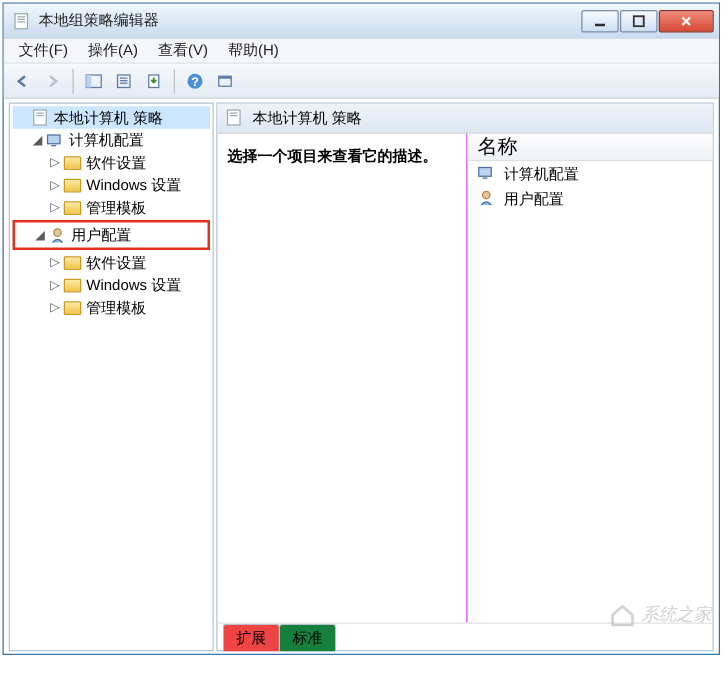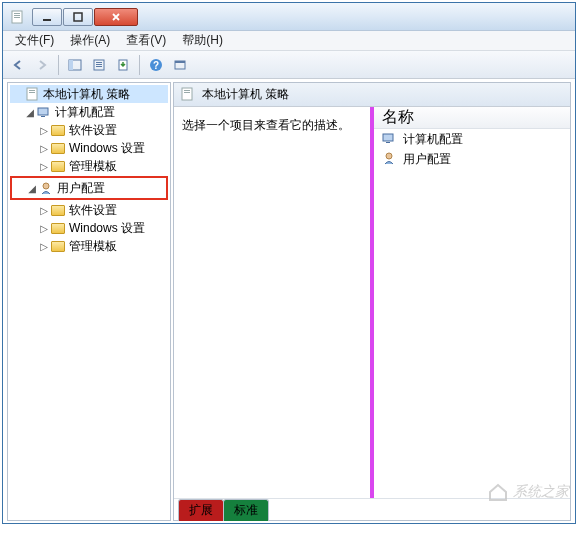"本地组策略编辑器" span.title { html: none -> <span>本地组策略编辑器</span> }
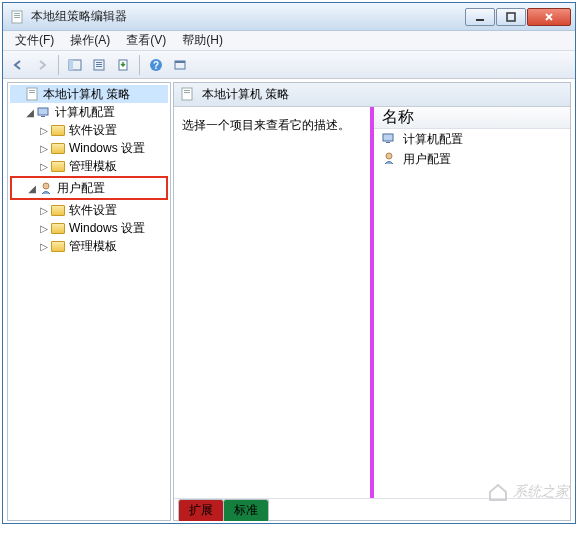"选择一个项目来查看它的描述。" .r-left { border-right: 4px solid #d946ef -> 1px solid #d946ef; font-weight: none -> bold }
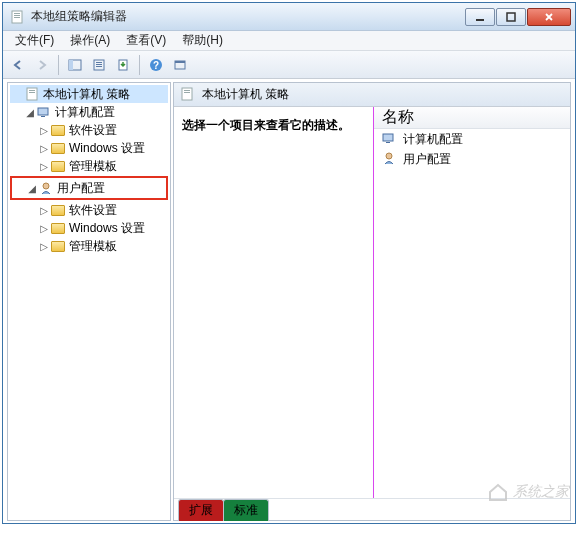"扩展" .tab.active { background: #b91c1c -> #ef4444 }
